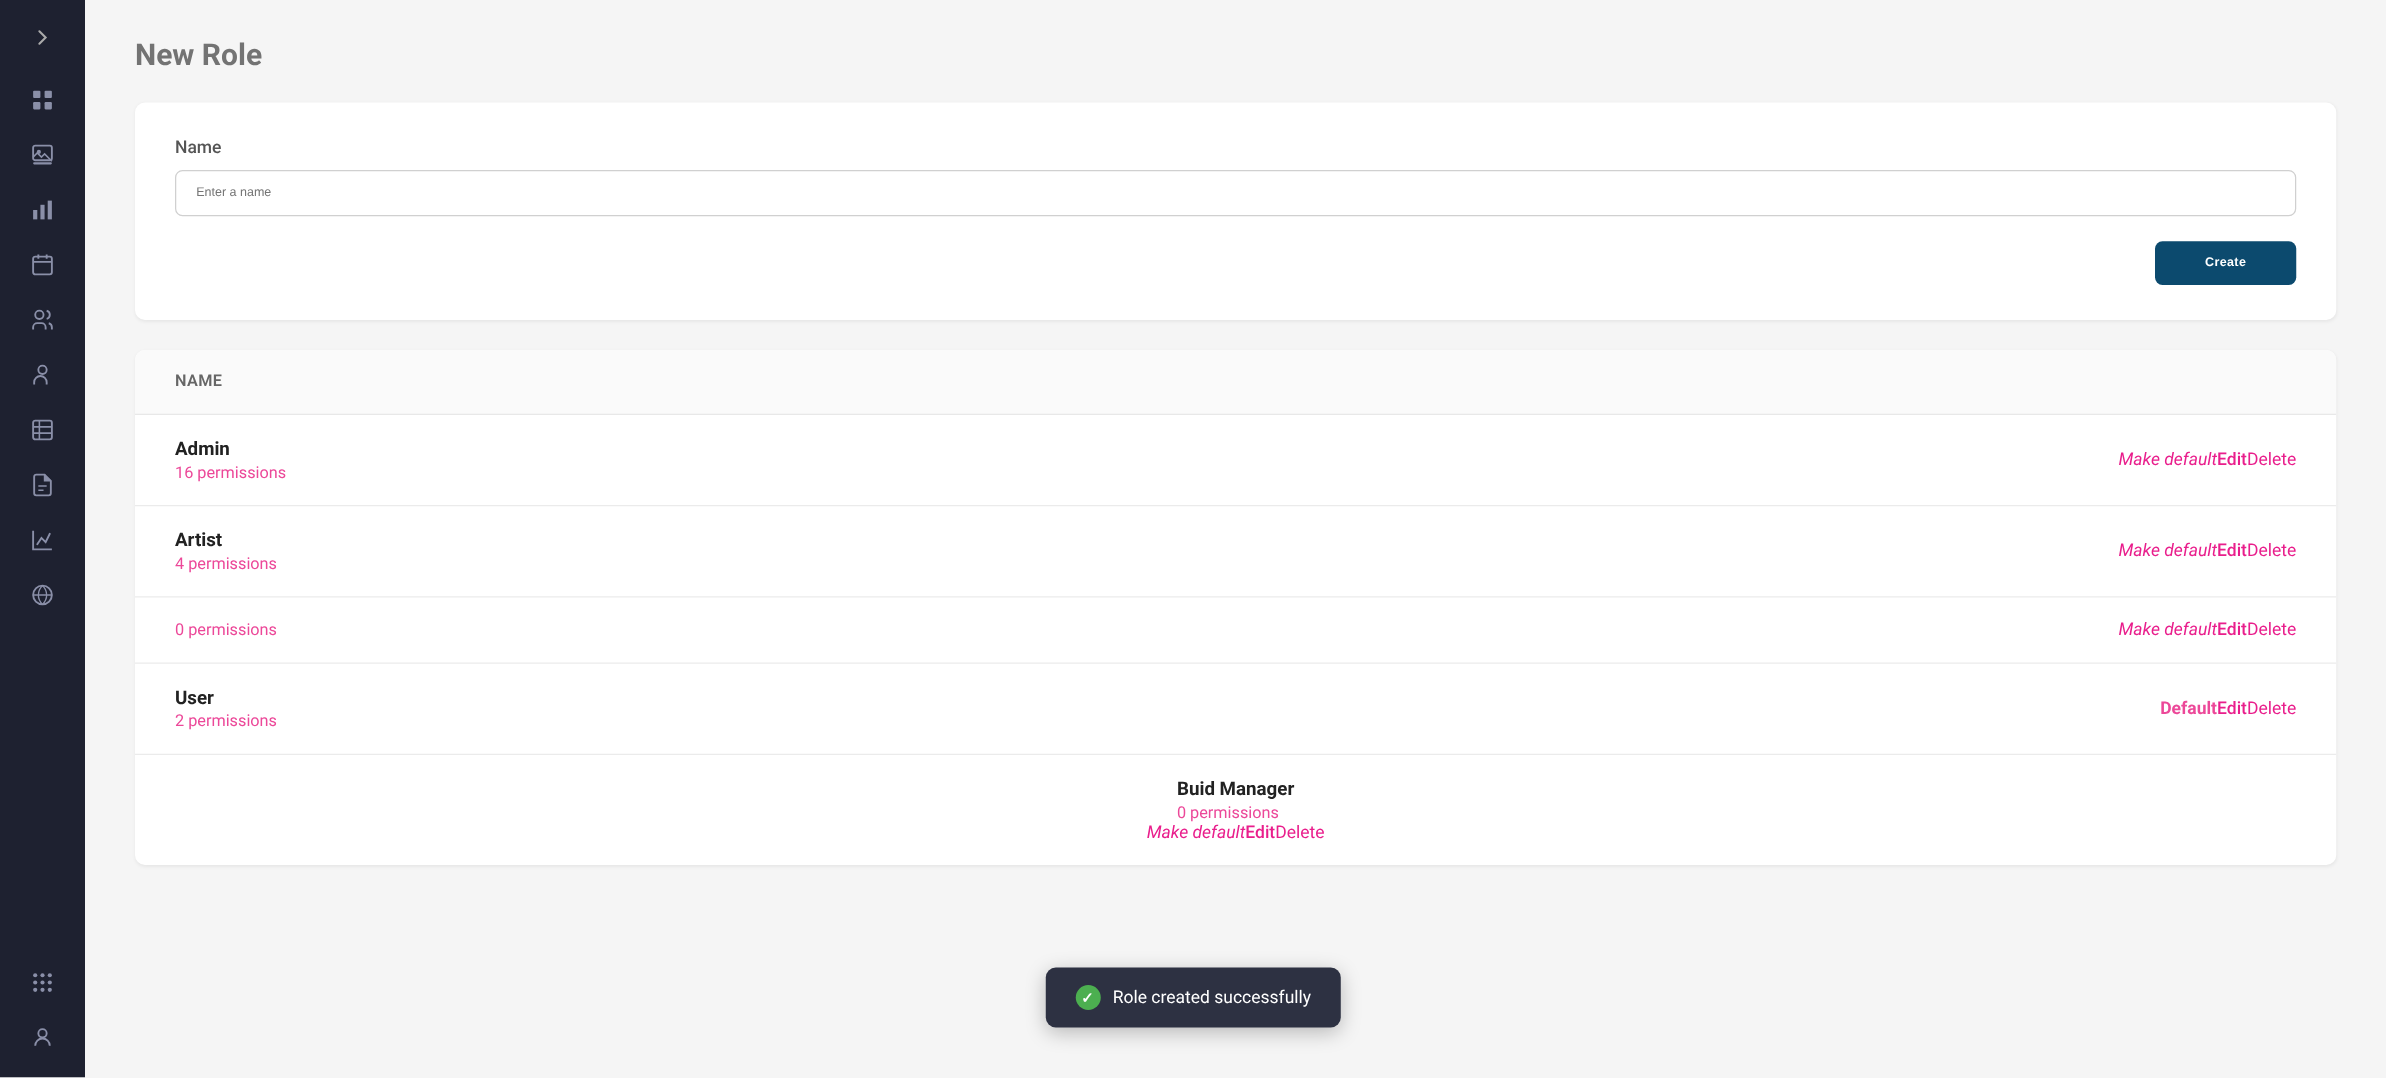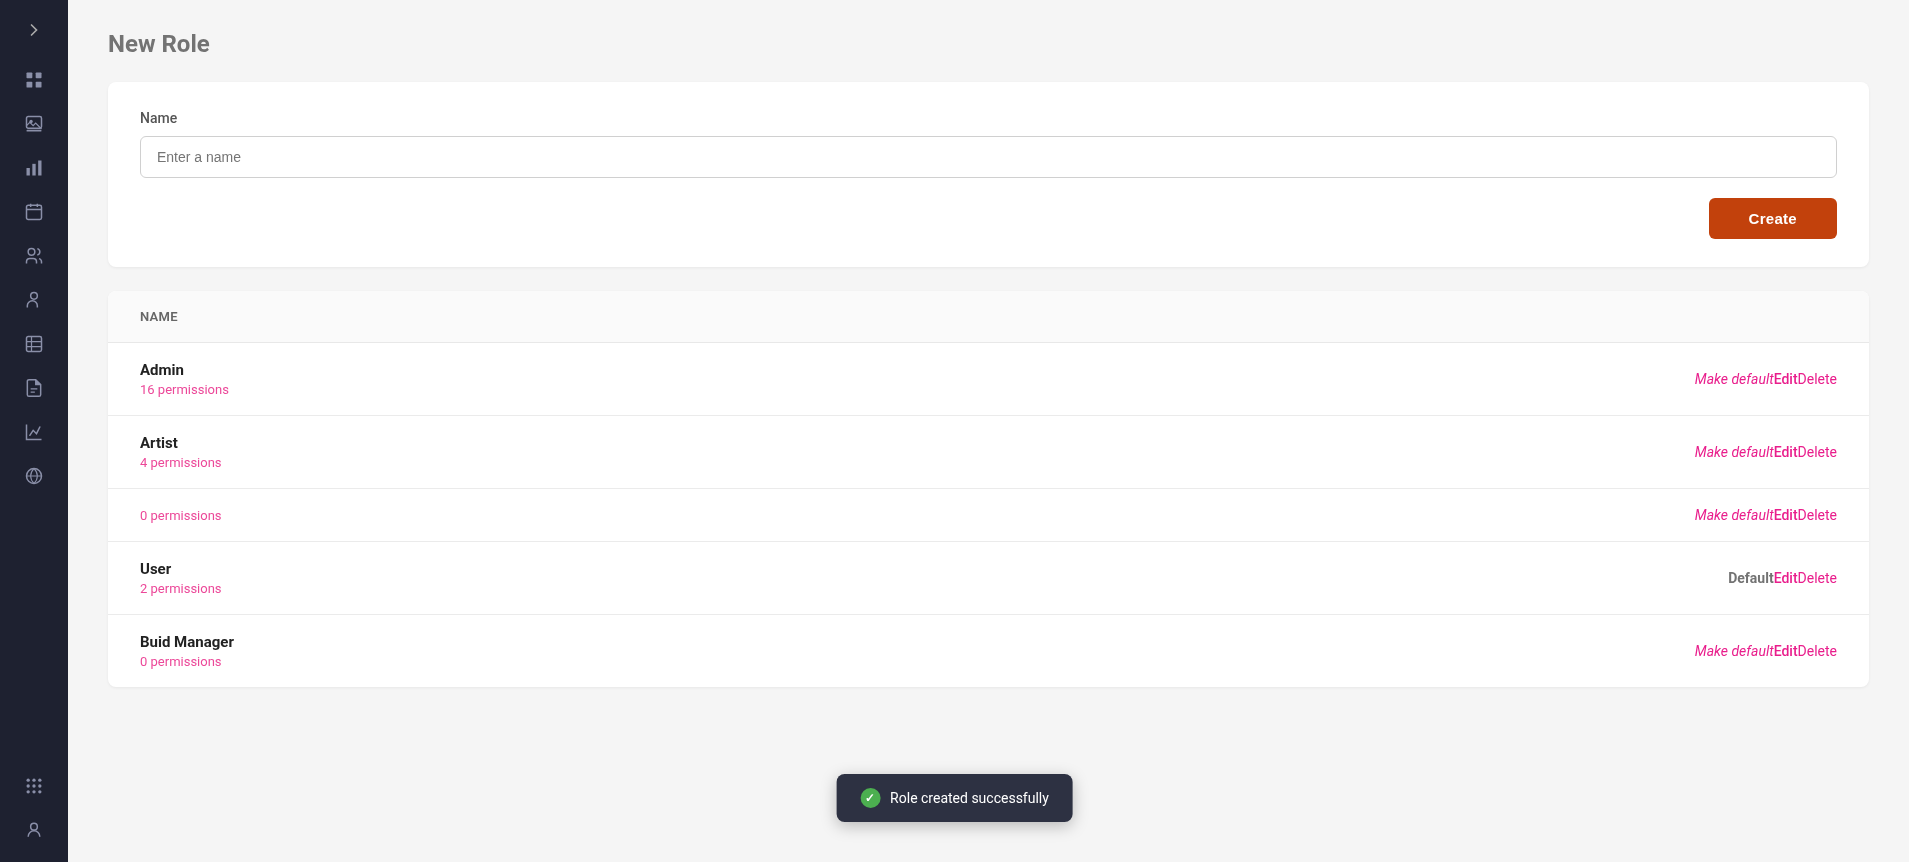"Enter a name" .name-input { font-size: 14px -> 10px }
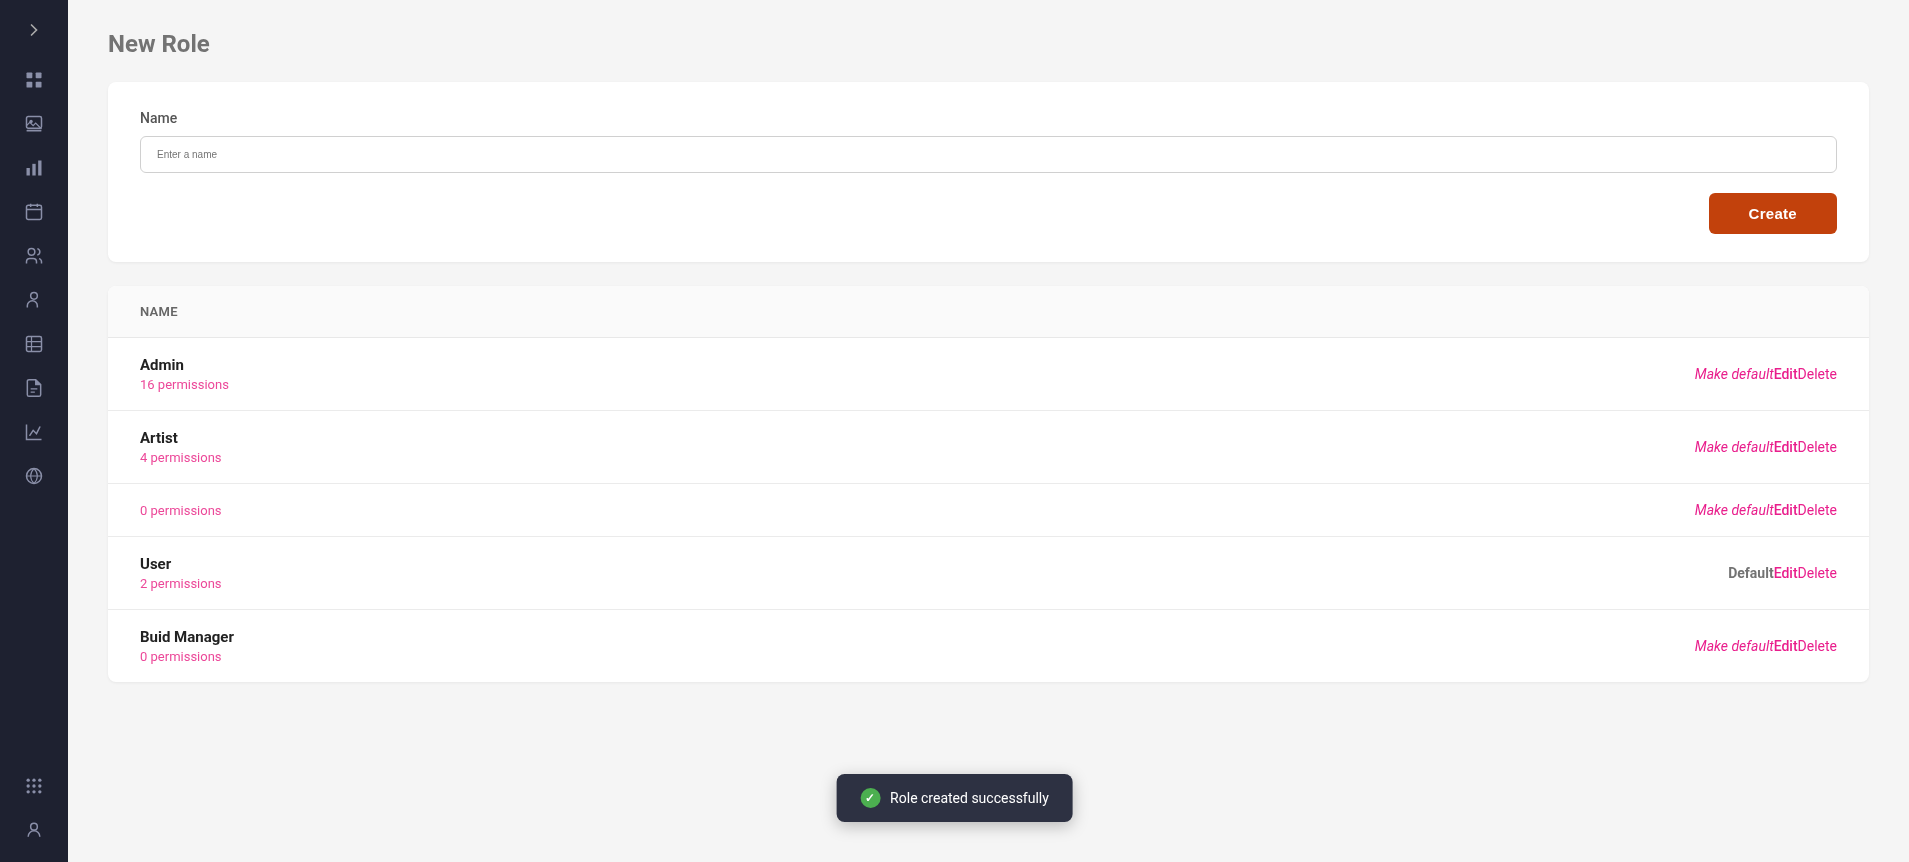"Create" .create-btn { background: #c2410c -> #0c4a6e; font-size: 15px -> 10px }
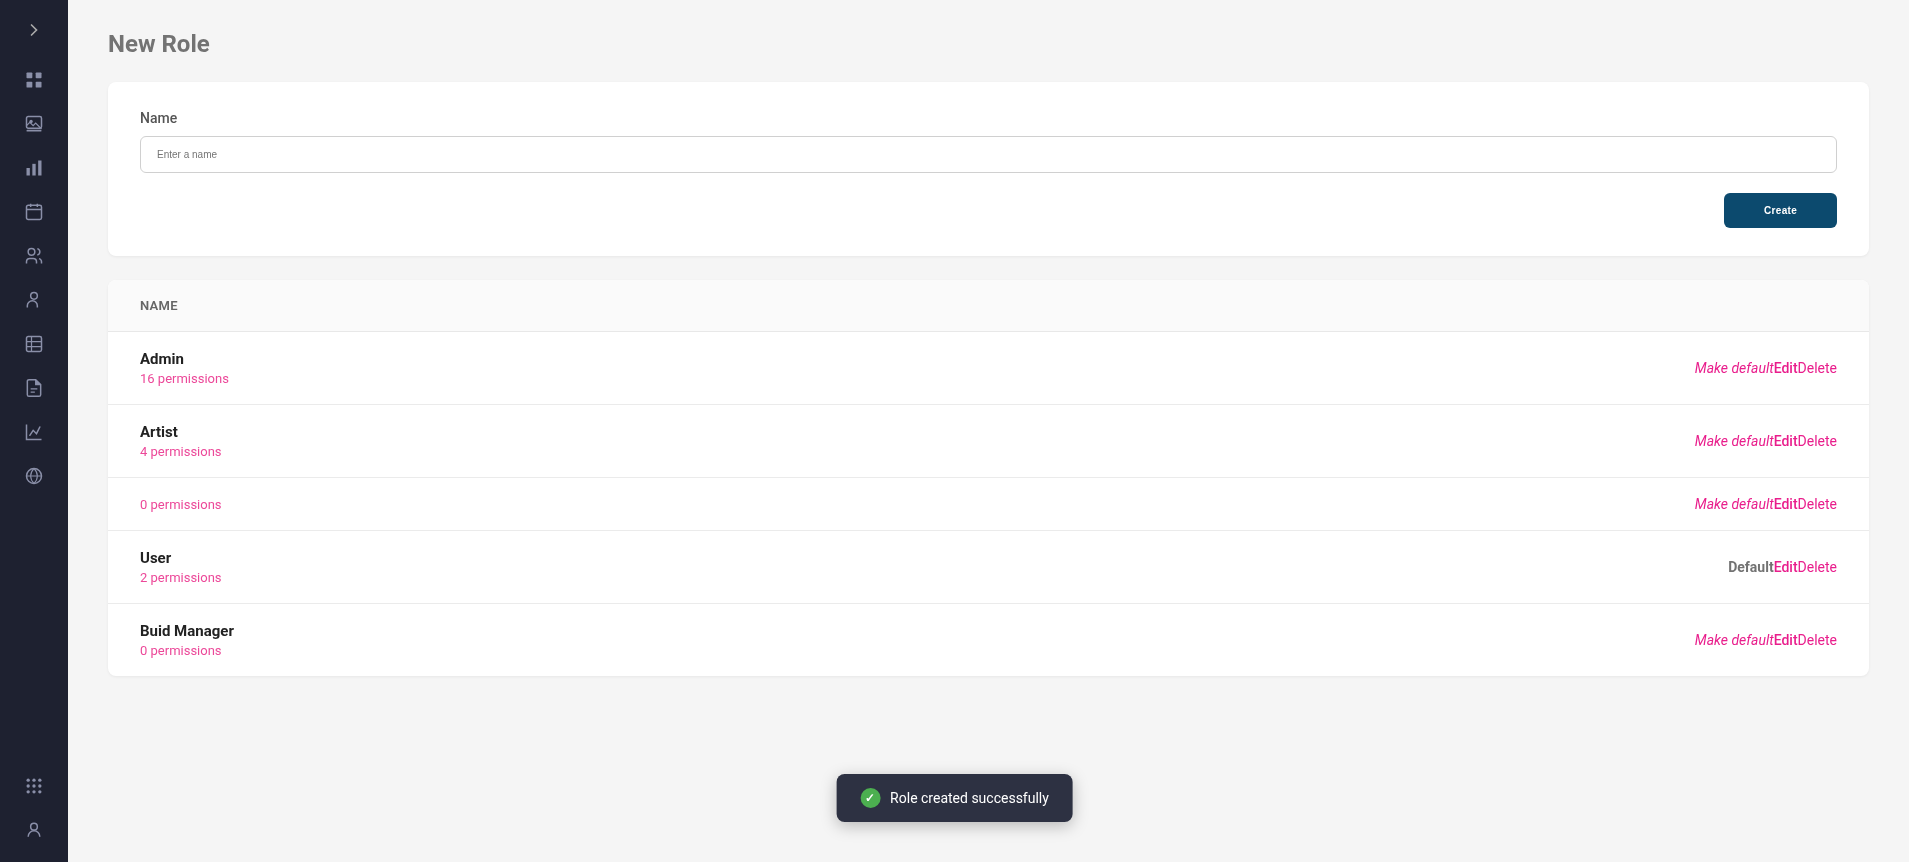"Default" .badge-default { color: #737373 -> #ec4899 }
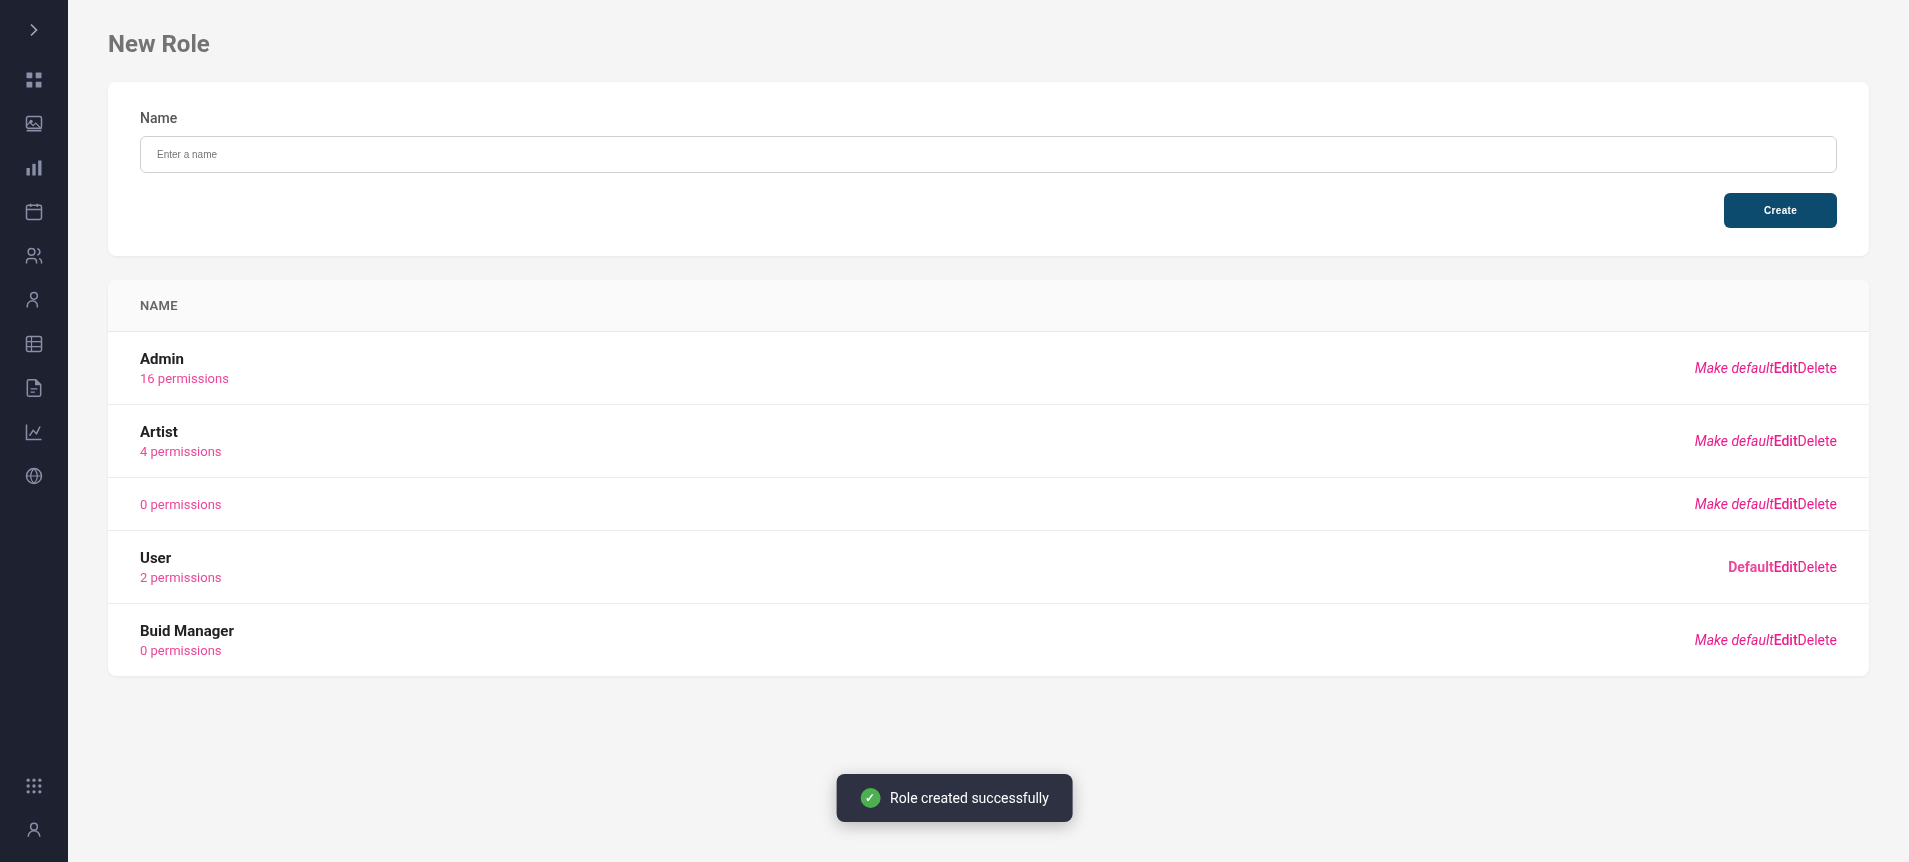"Buid Manager" div.role-row { flex-direction: none -> column }
